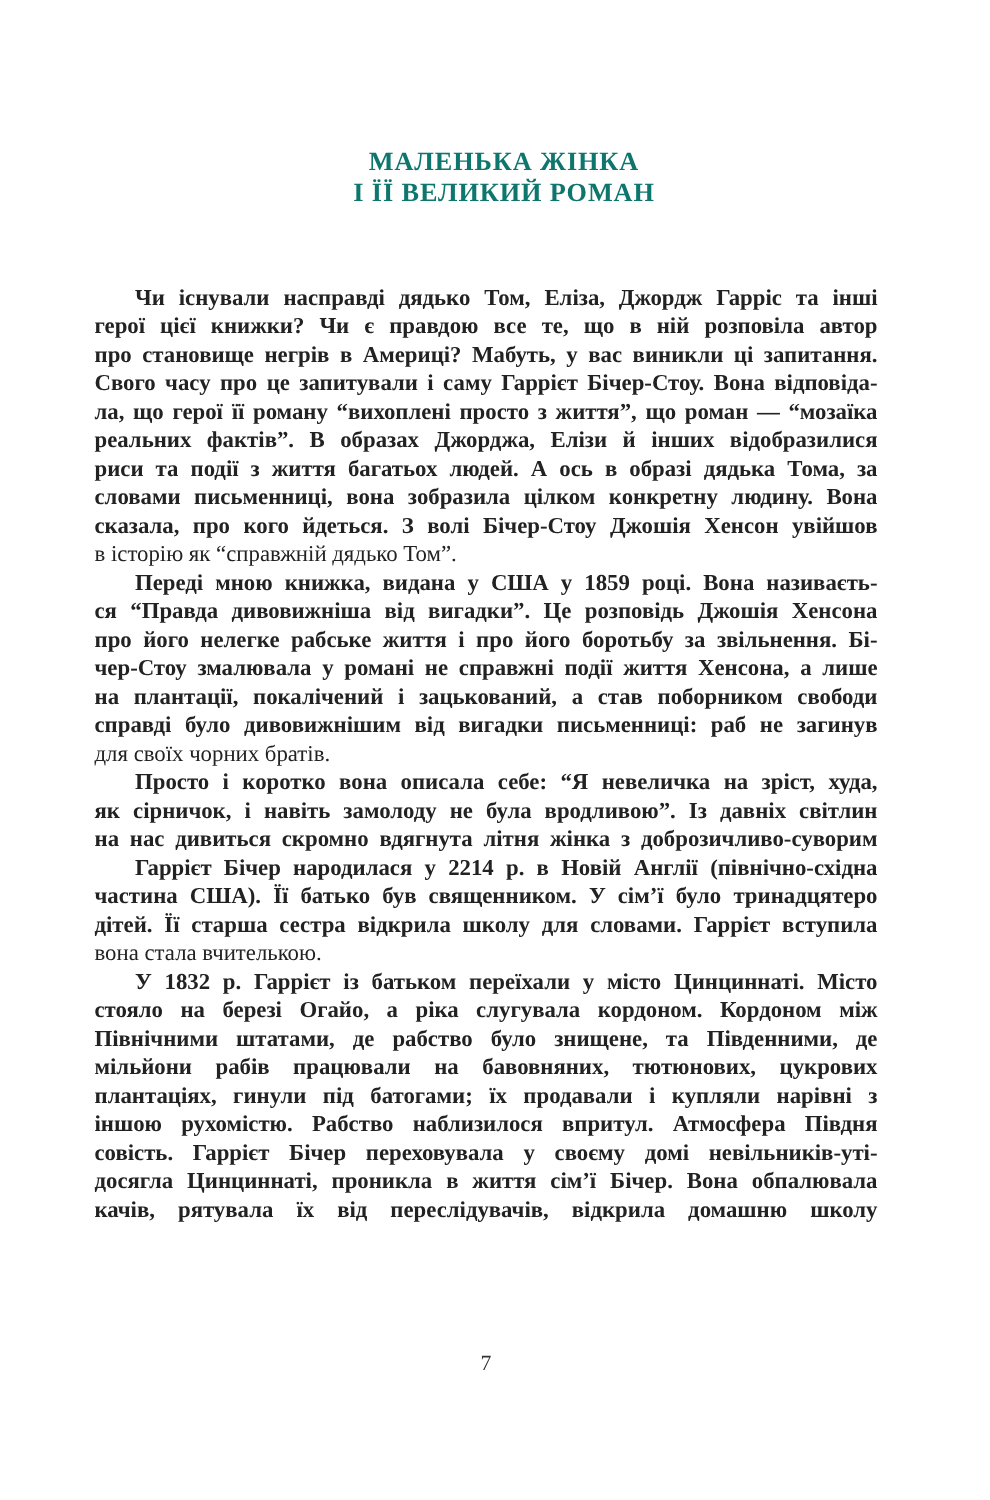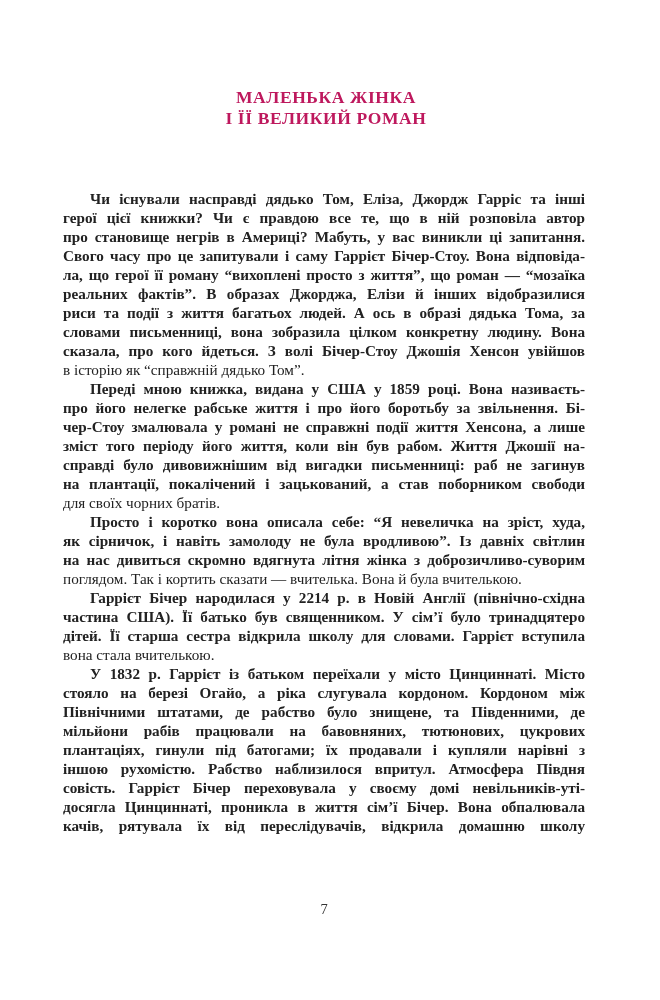"МАЛЕНЬКА ЖІНКА" .chapter-title { color: #be185d -> #0f766e; margin: 2px -> 12px }
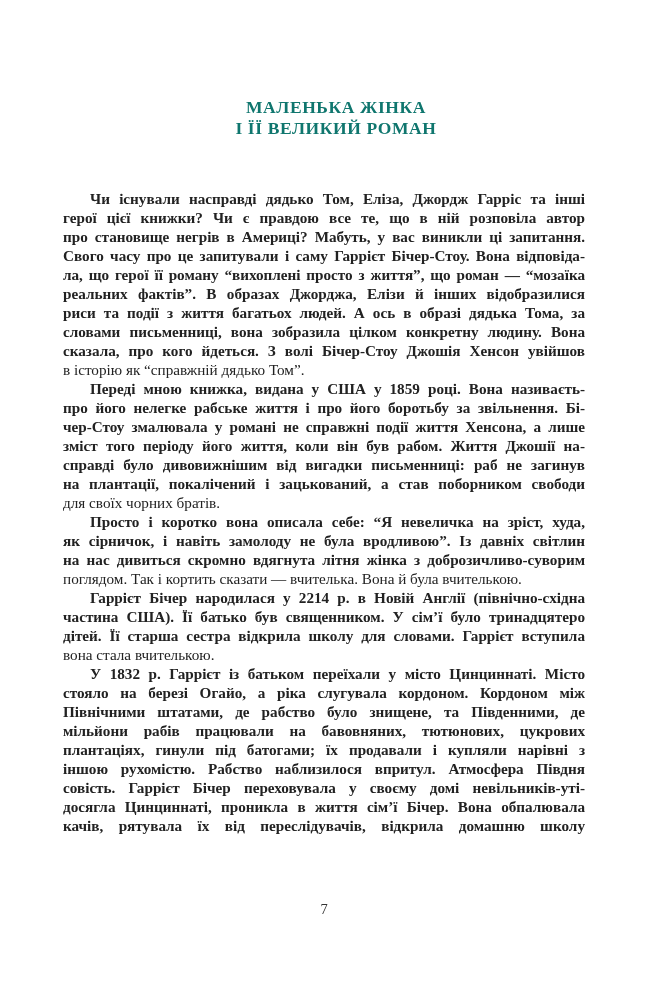"ся “Правда дивовижніша від вигадки”." div.line { html: none -> <div>ся “Правда дивовижніша від вигадки”. Це розповідь Джошія Хенсона</div> }
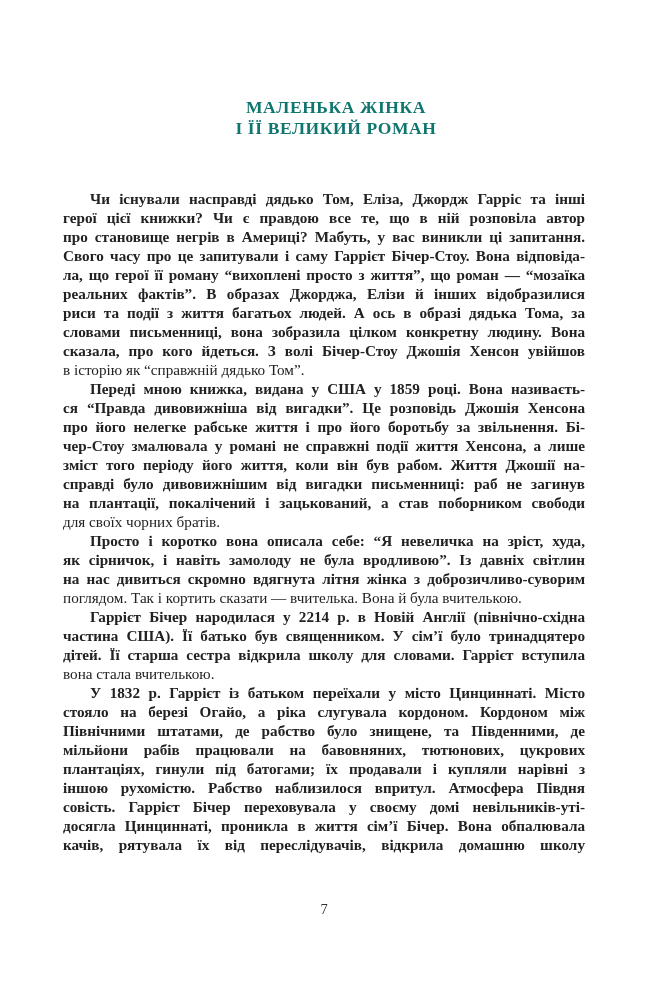"зміст того періоду його життя," div.line { html: <div>зміст того періоду його життя, коли він був рабом. Життя Джошії на-</div> -> none }
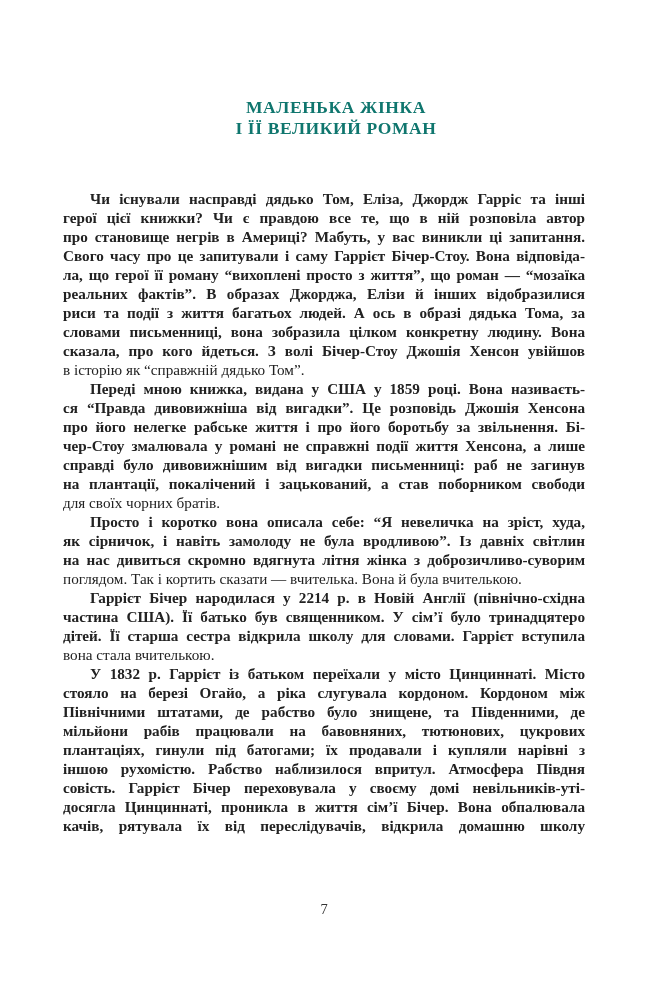"справді було дивовижнішим від вигадки" div.line { order: before "на плантації, покалічений і зацькований," -> after "на плантації, покалічений і зацькований," }
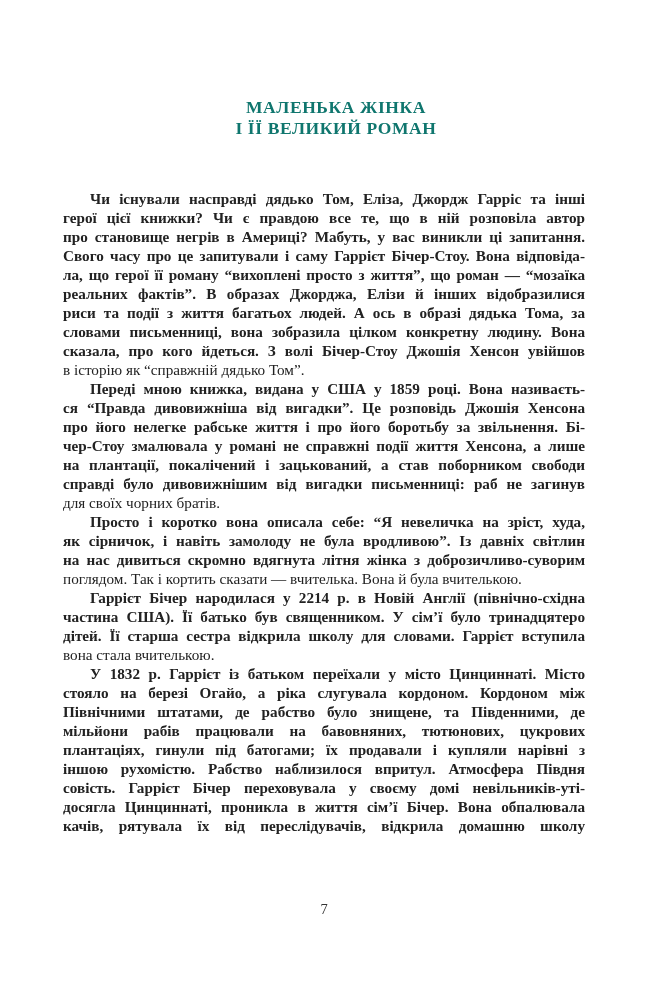"поглядом. Так і кортить сказати" div.line { html: <div>поглядом. Так і кортить сказати — вчителька. Вона й була вчителькою.</div> -> none }
